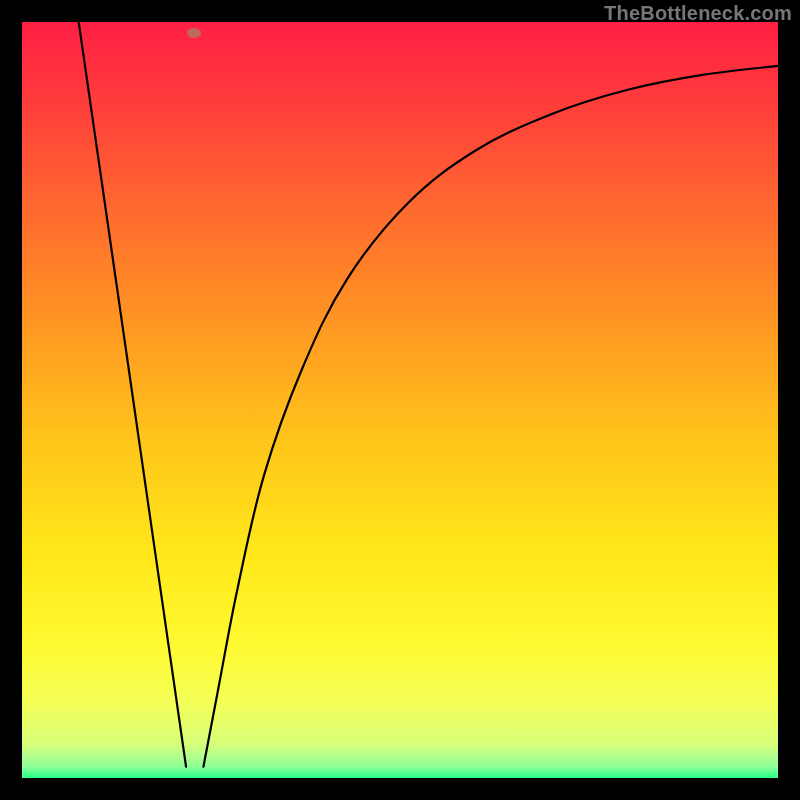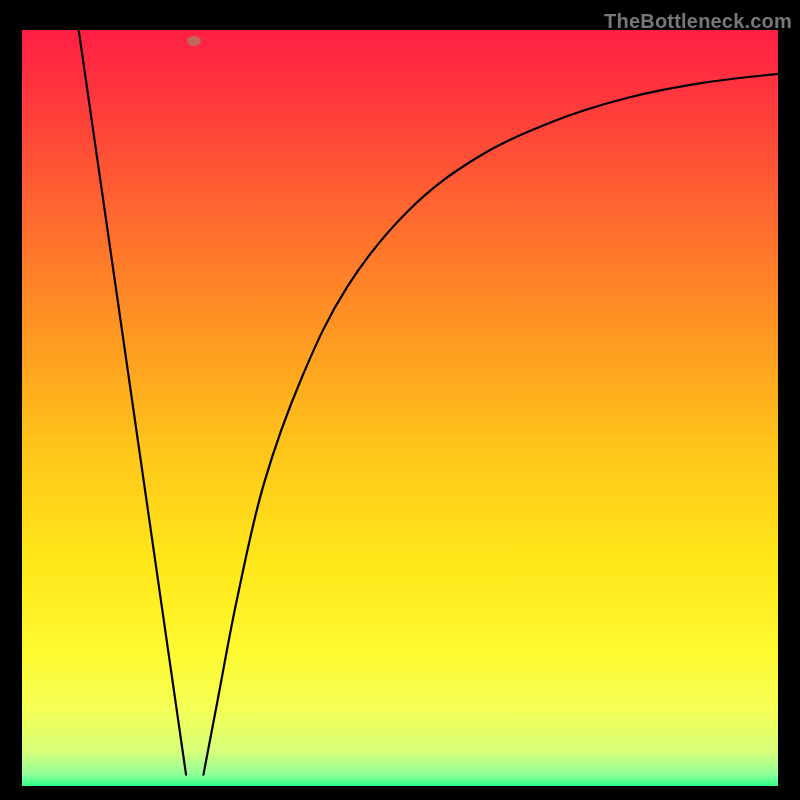"TheBottleneck.com" .frame { margin-top: 8px -> none }
